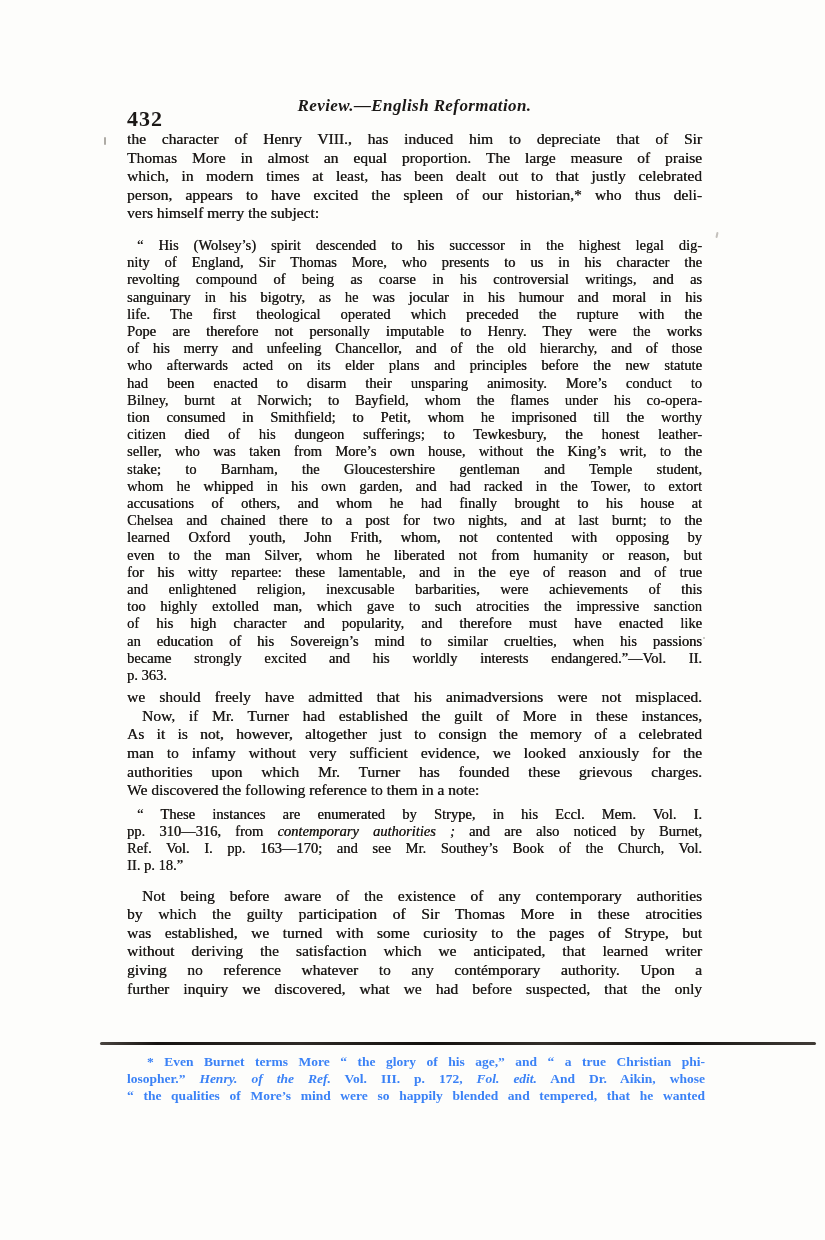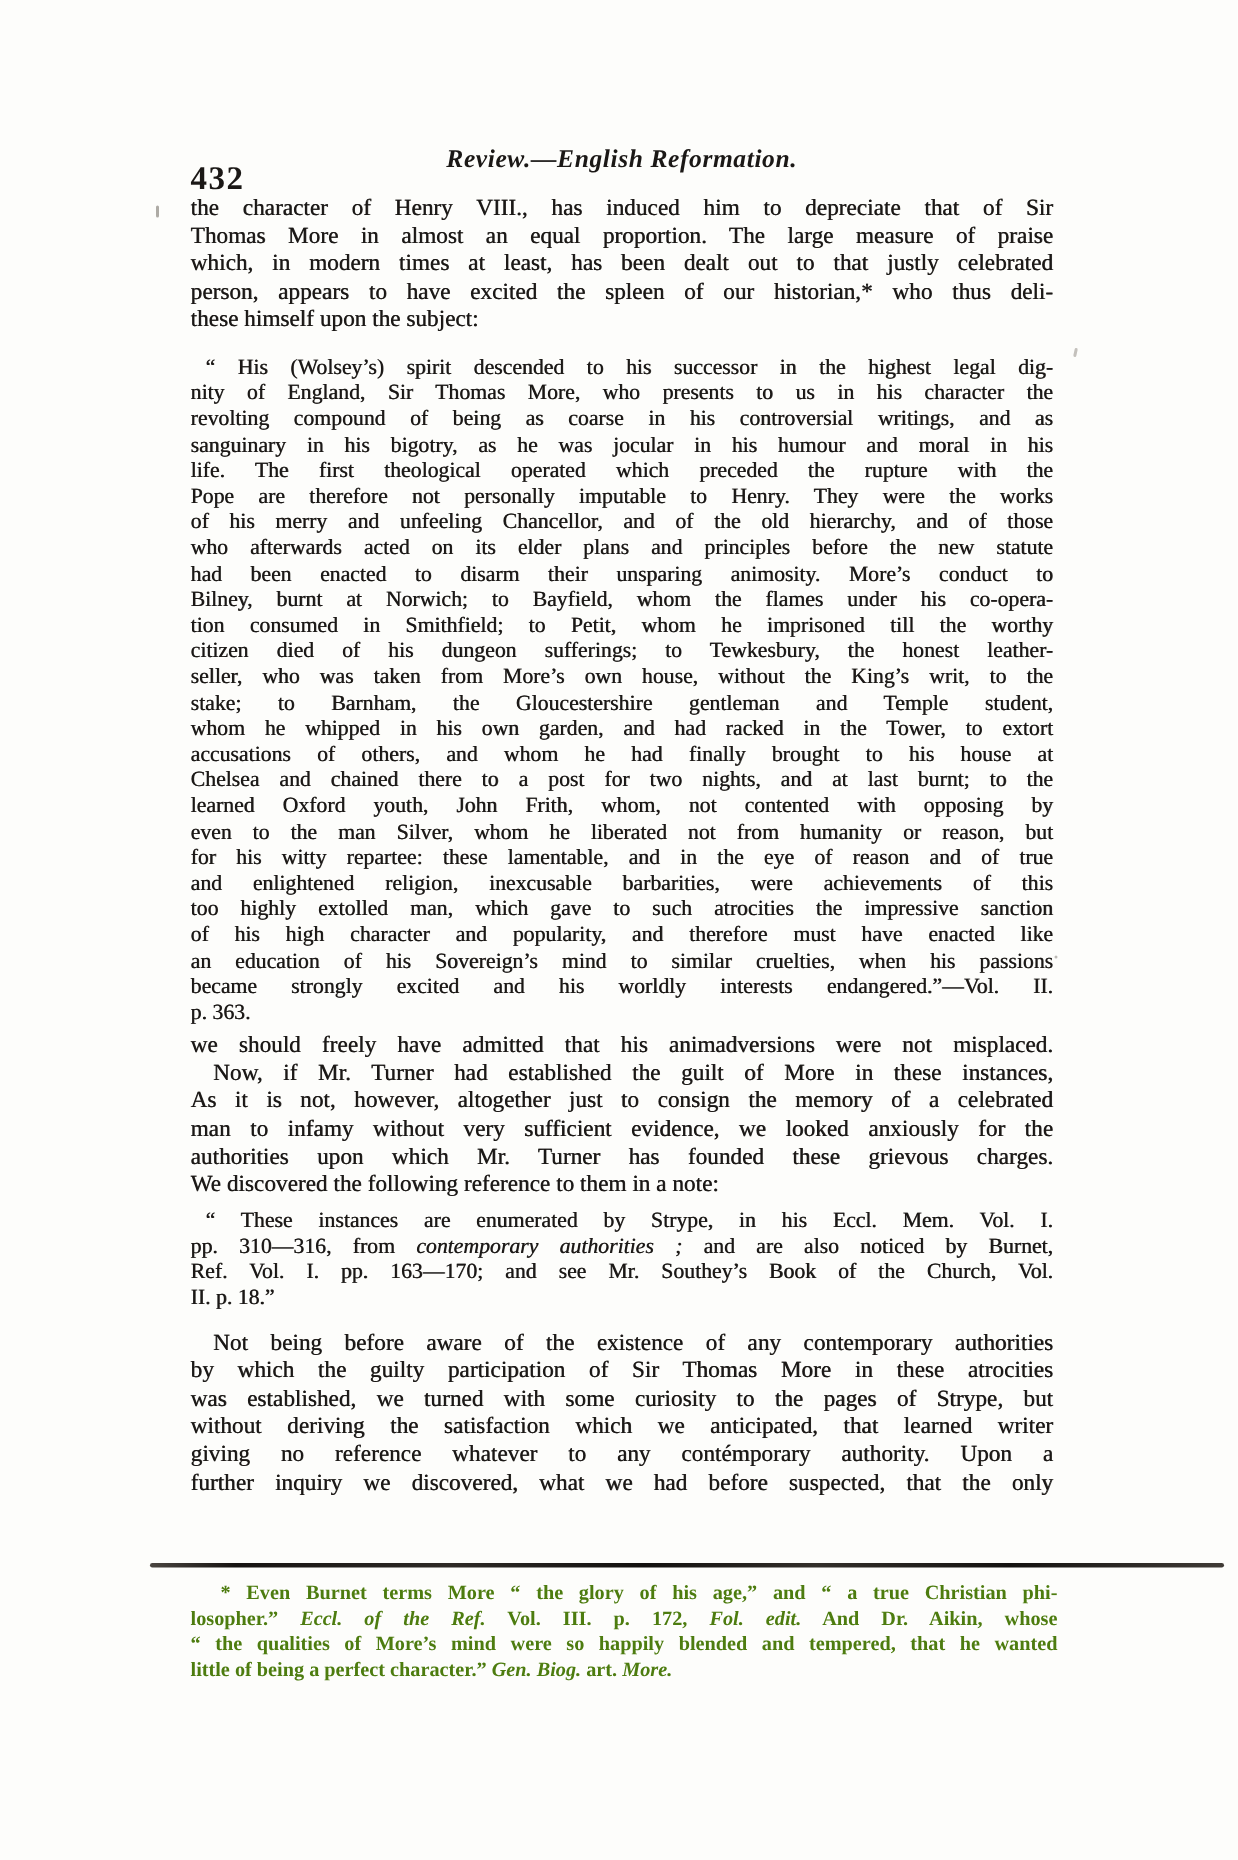"these himself upon the subject:" div.line { text: these himself upon -> vers himself merry }
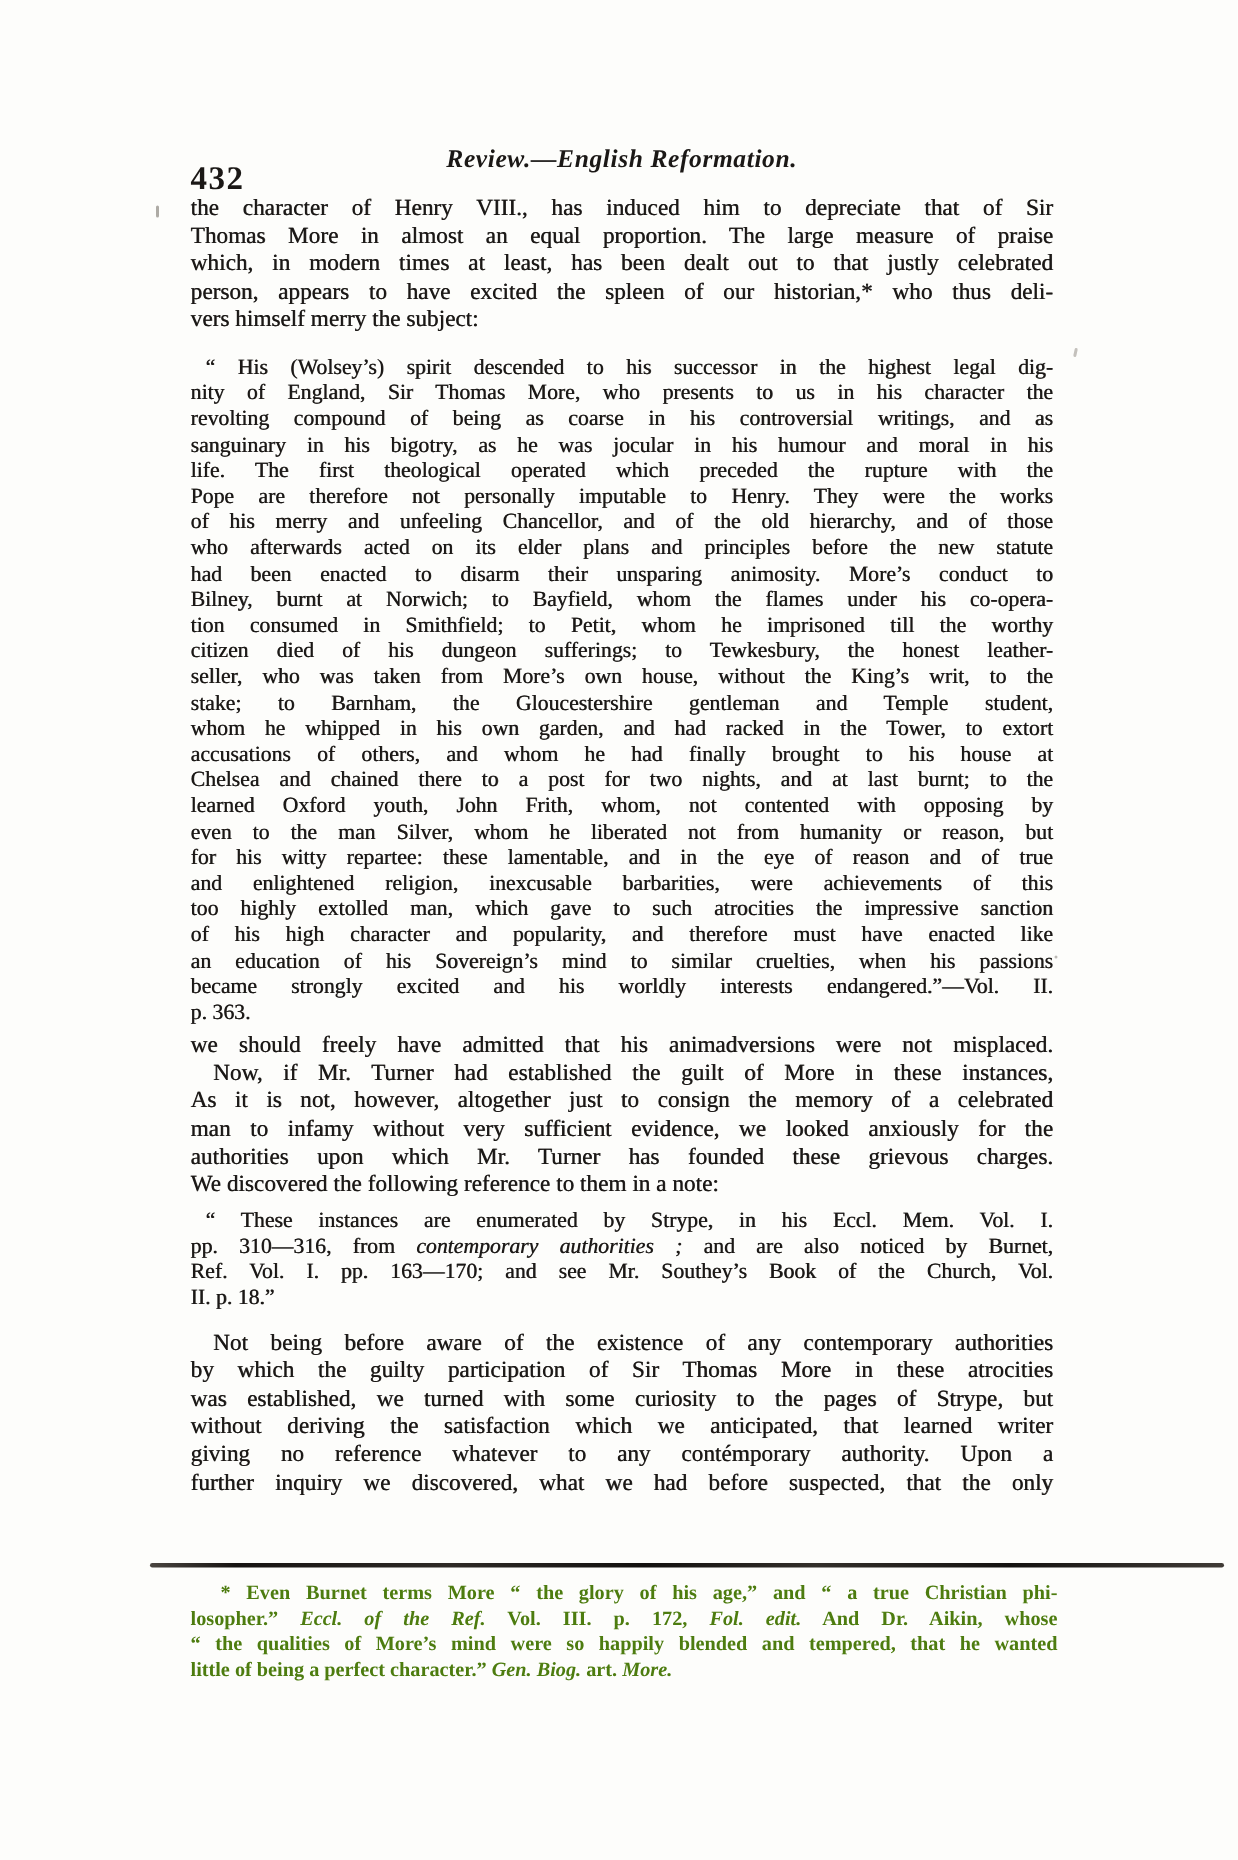"* Even Burnet terms More" .footnote { color: #4d7c0f -> #3b82f6 }
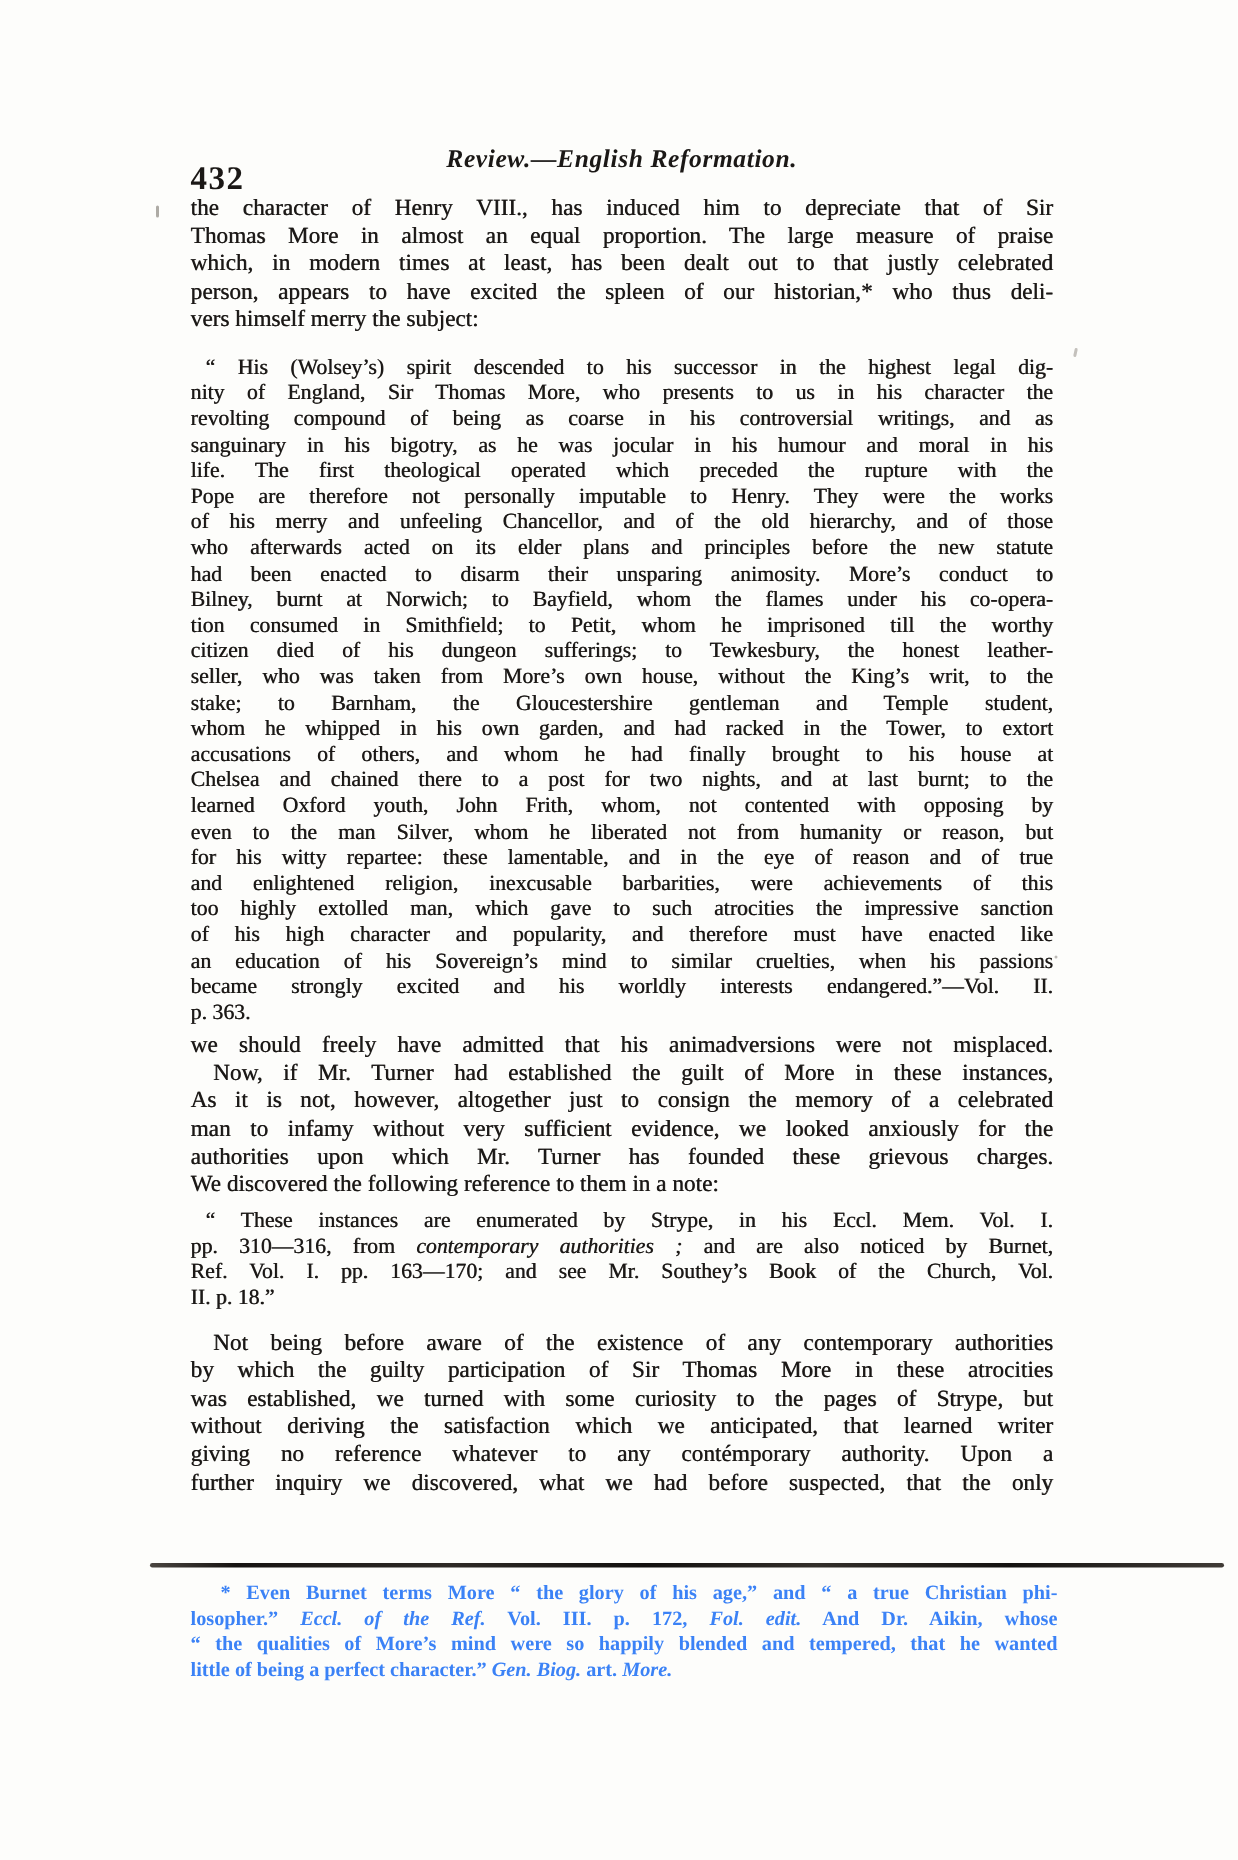"Eccl. of the Ref." i { text: Eccl -> Henry }
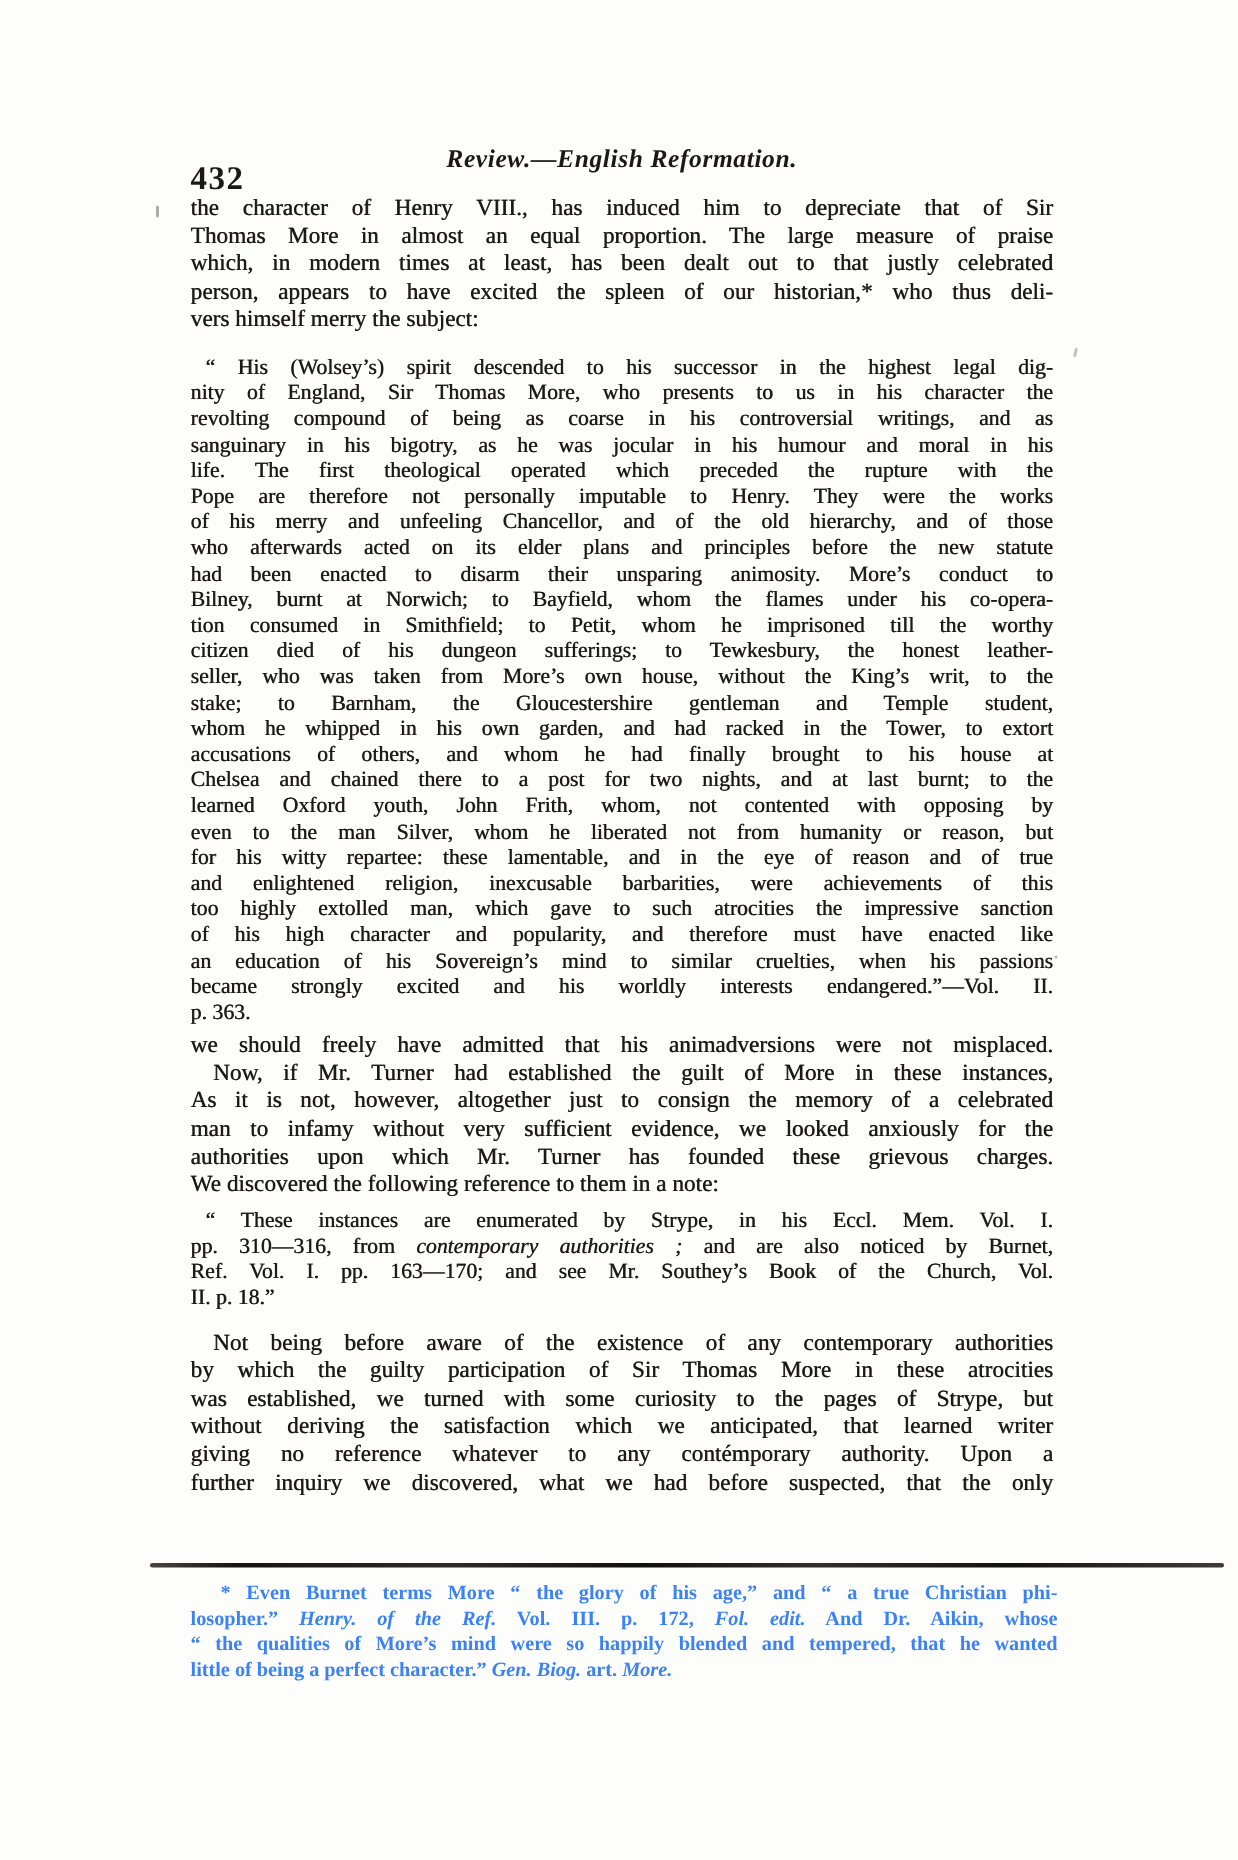"little of being a perfect" div.line { html: <div>little of being a perfect character.” <i>Gen. Biog.</i> art. <i>More.</i></div> -> none }
